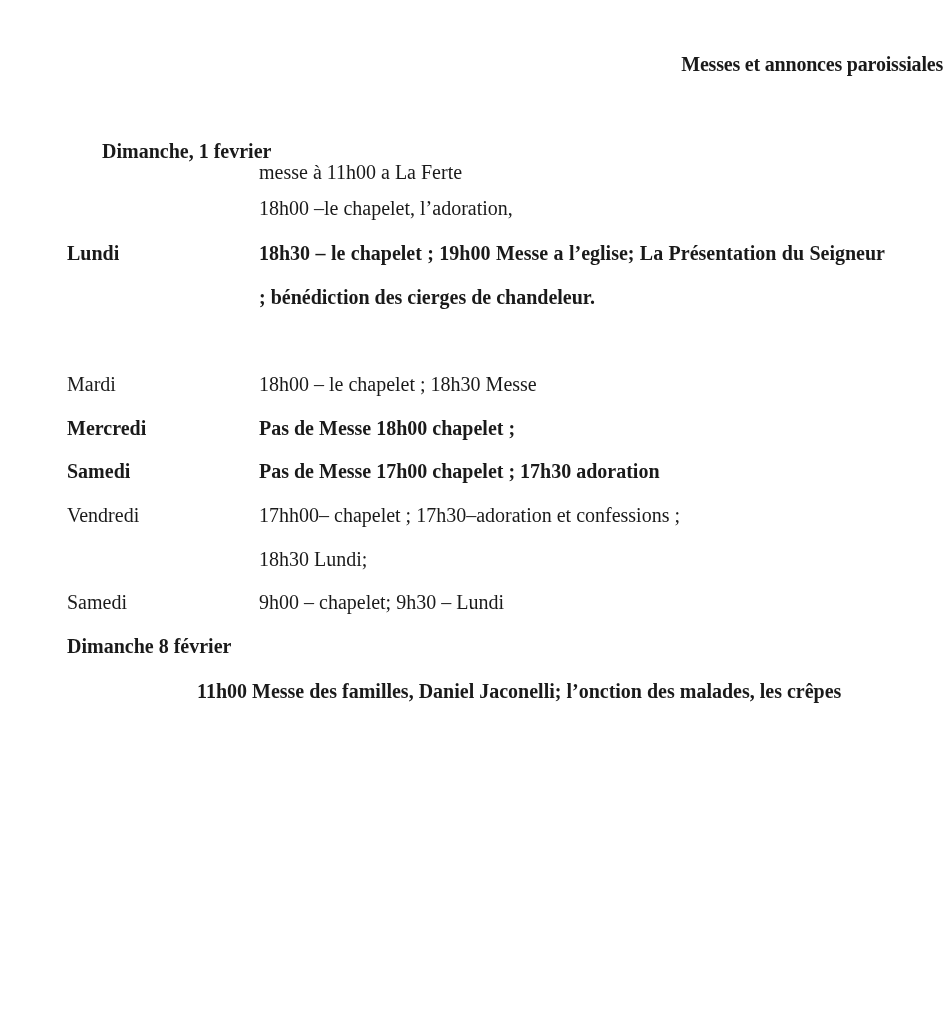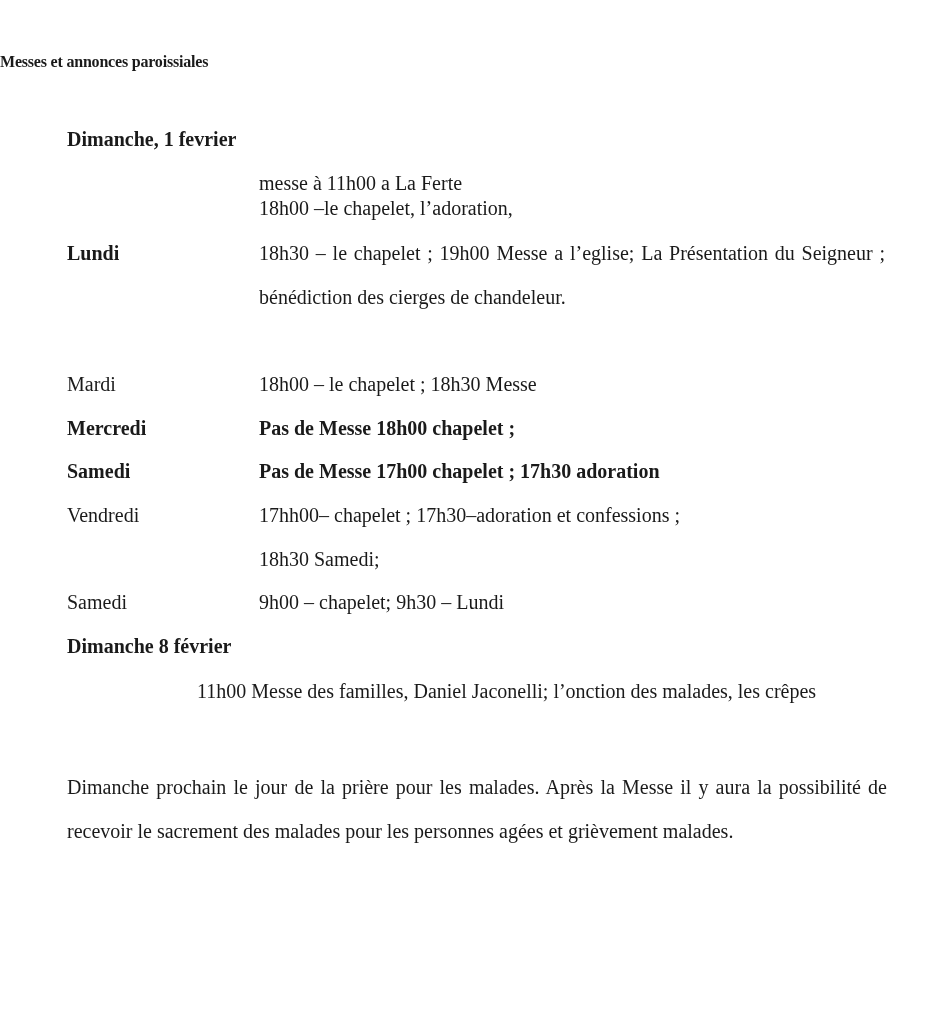"Messes et annonces paroissiales" .title { font-size: 16px -> 20px; text-align: left -> right }
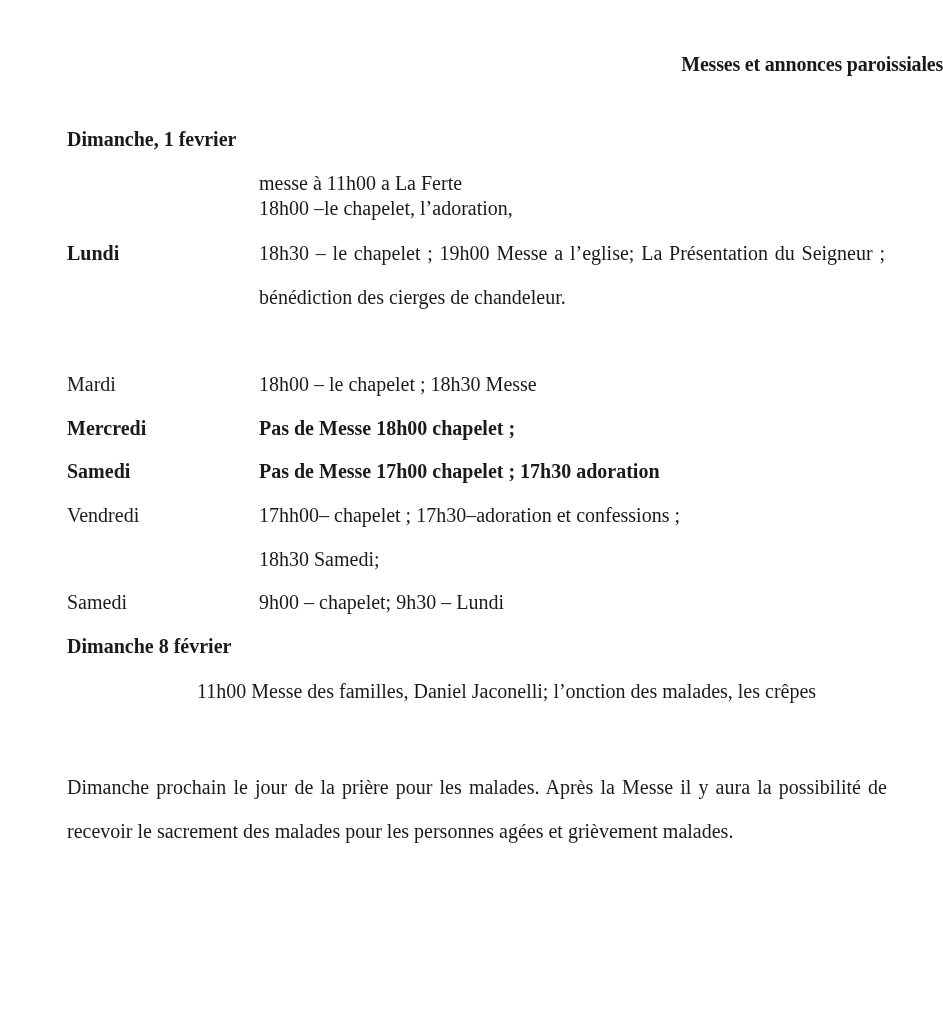"Dimanche, 1 fevrier" div.abs { margin-left: none -> 35px; top: 128px -> 140px }
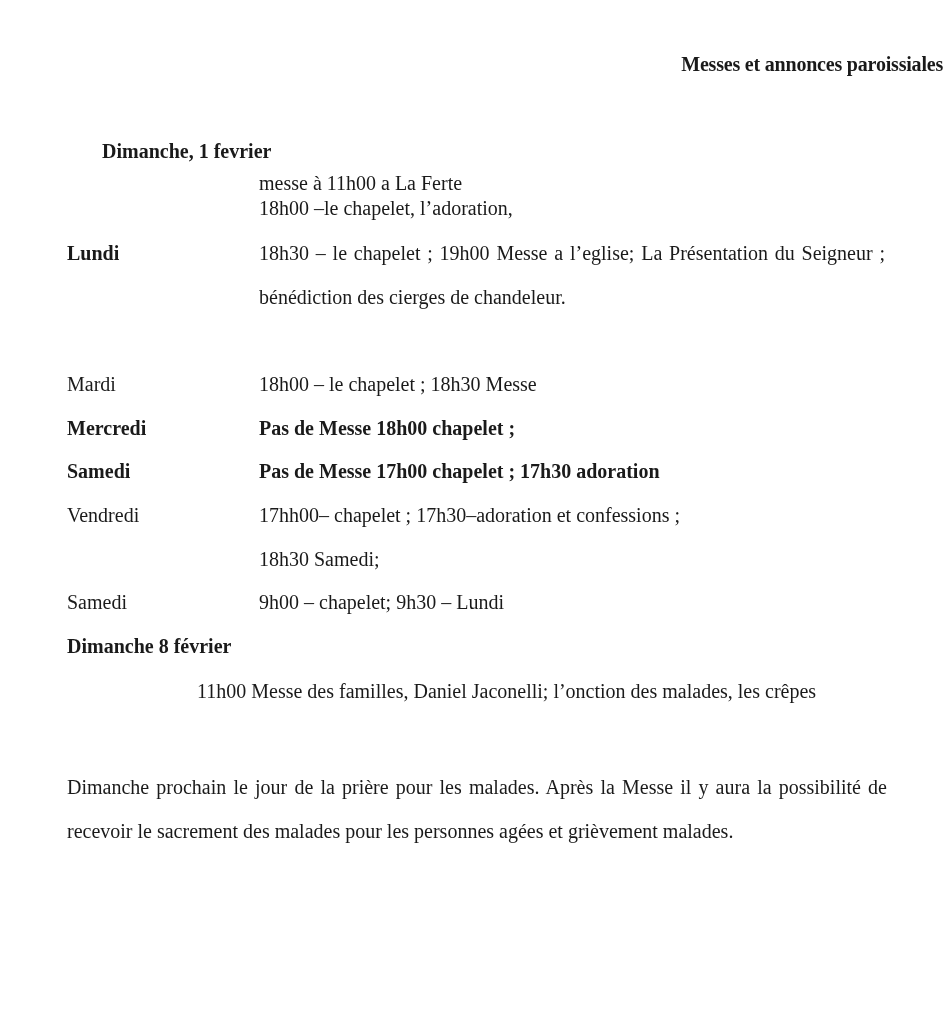"messe à 11h00 a La" div.abs { top: 172px -> 161px }
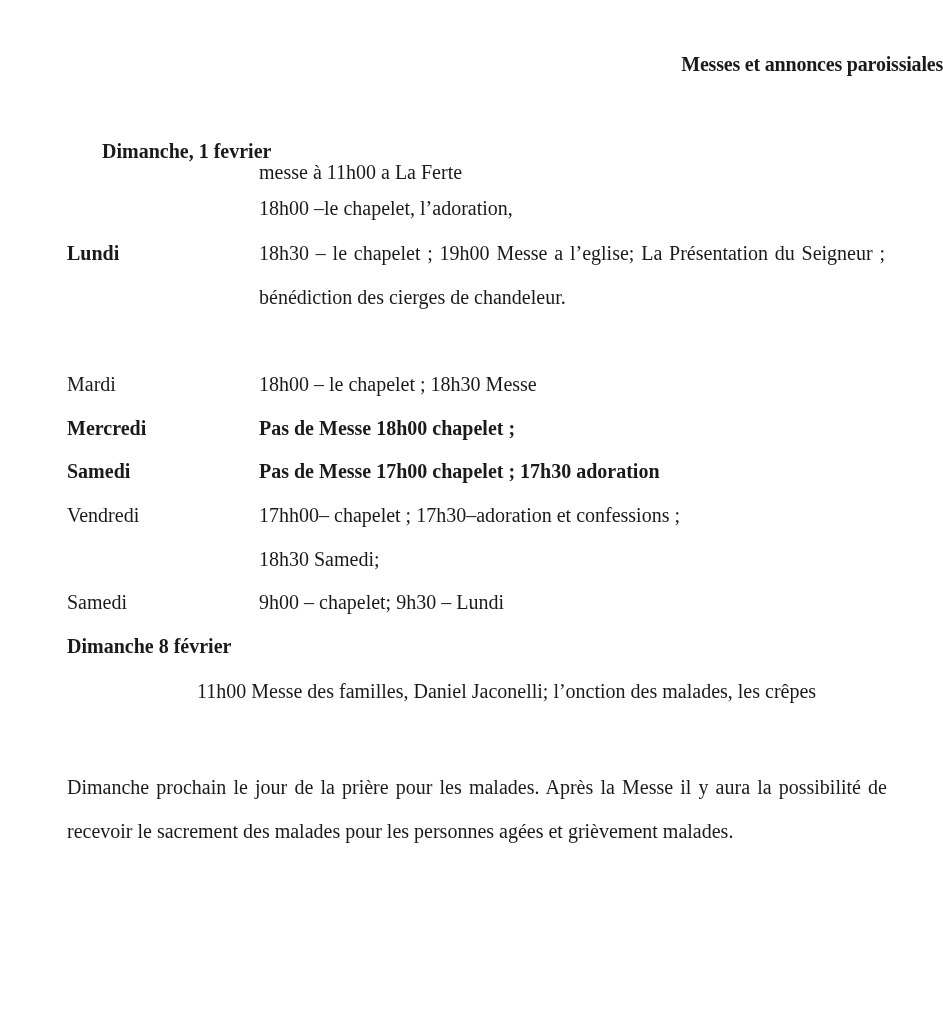"18h30 – le chapelet ;" .justify { font-weight: normal -> bold }
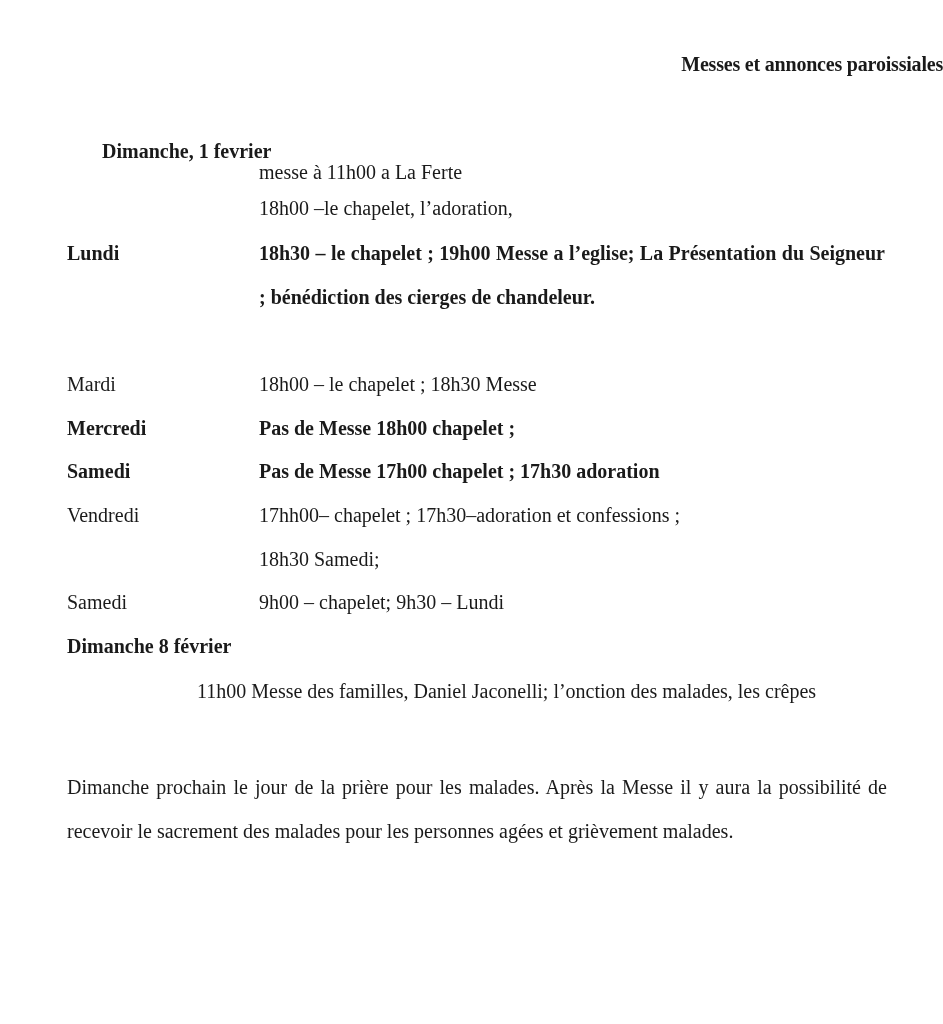"18h30 Samedi;" div.abs { text: Samedi -> Lundi }
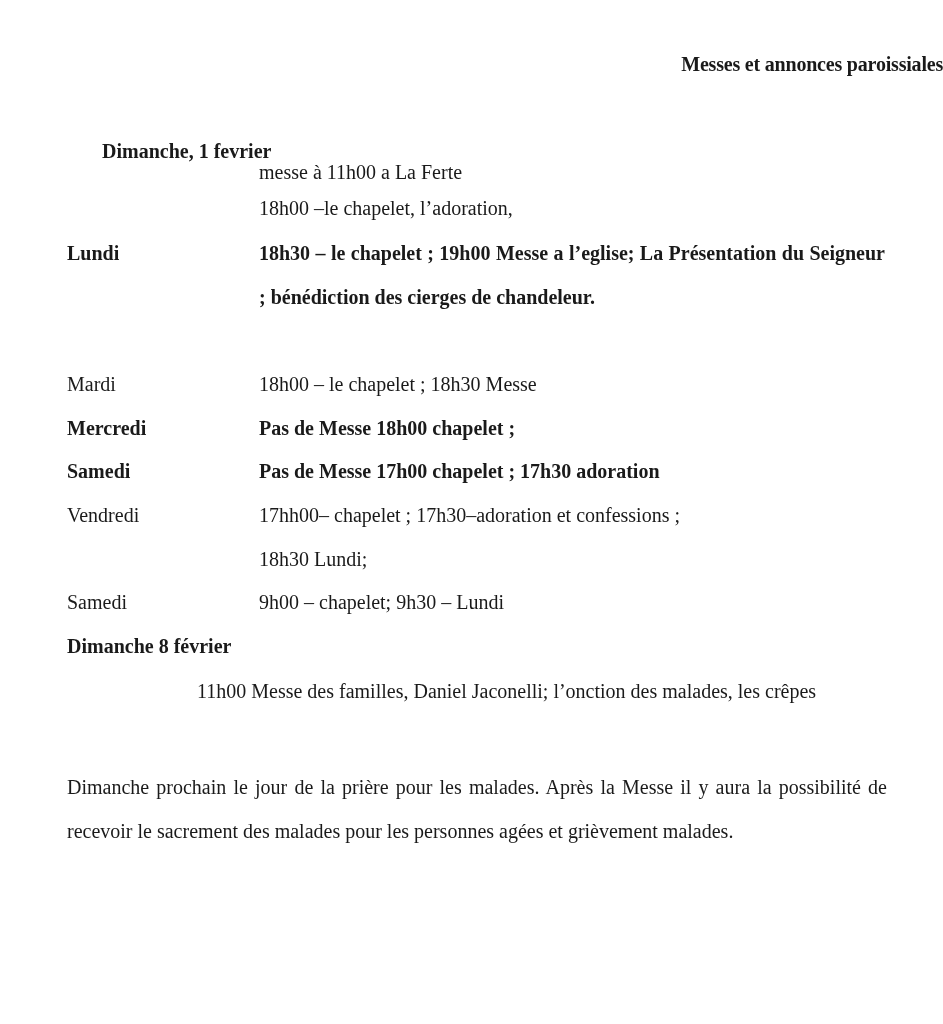"11h00 Messe des familles, Daniel" div.dim8-text { font-weight: none -> bold }
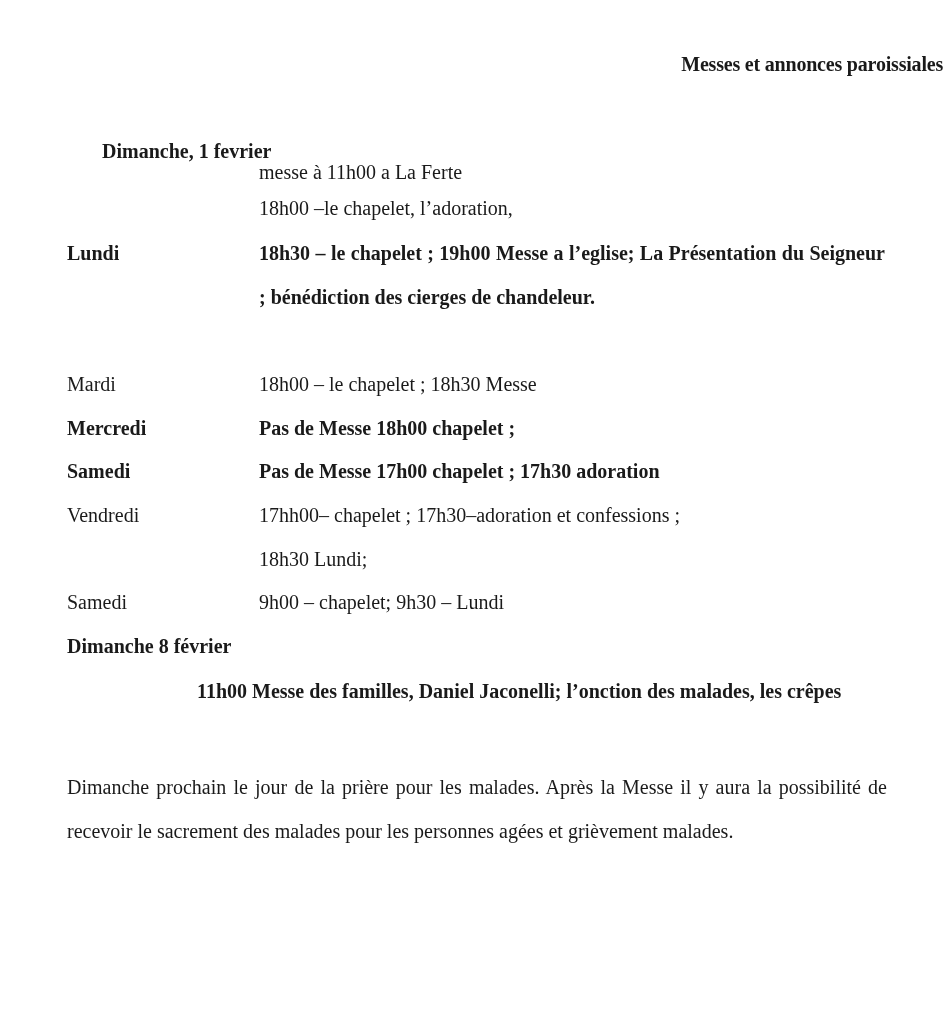"Dimanche prochain le jour de" p { html: <p>Dimanche prochain le jour de la prière pour les malades. Après la Messe il y aura la possibilité de recevoir le sacrement des malades pour les personnes agées et grièvement malades.</p> -> none }
